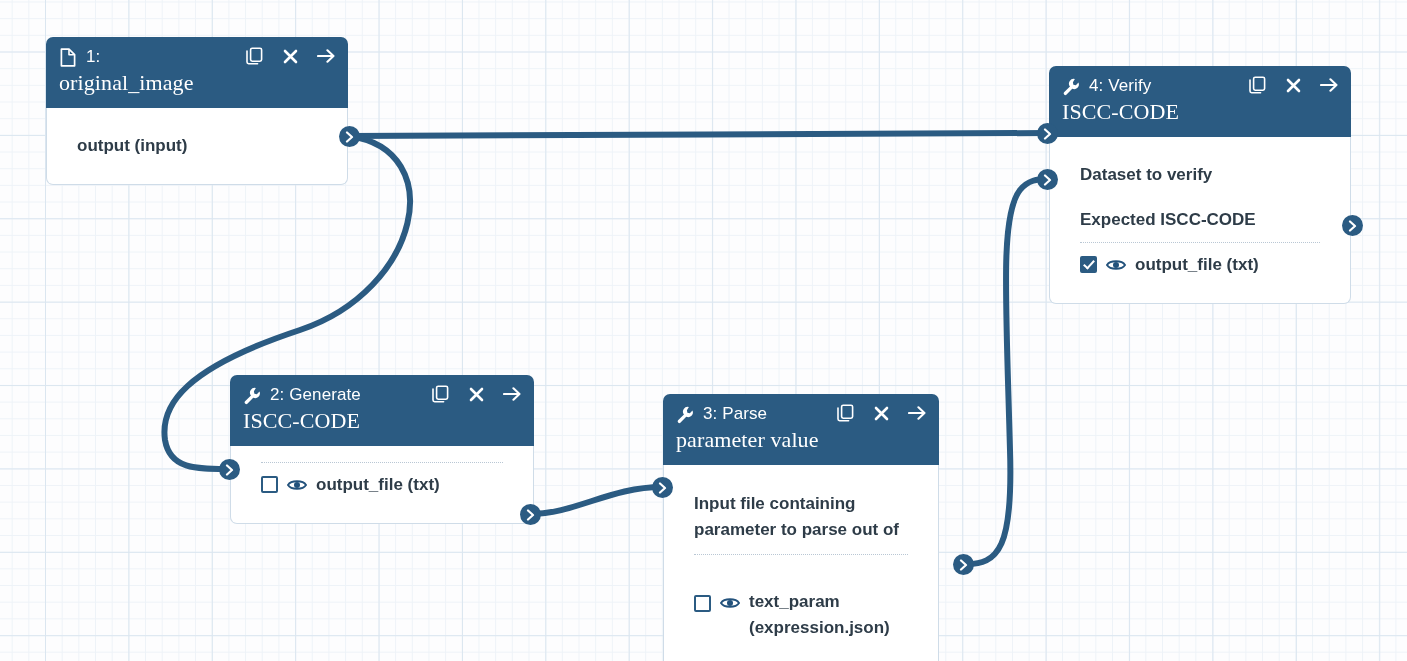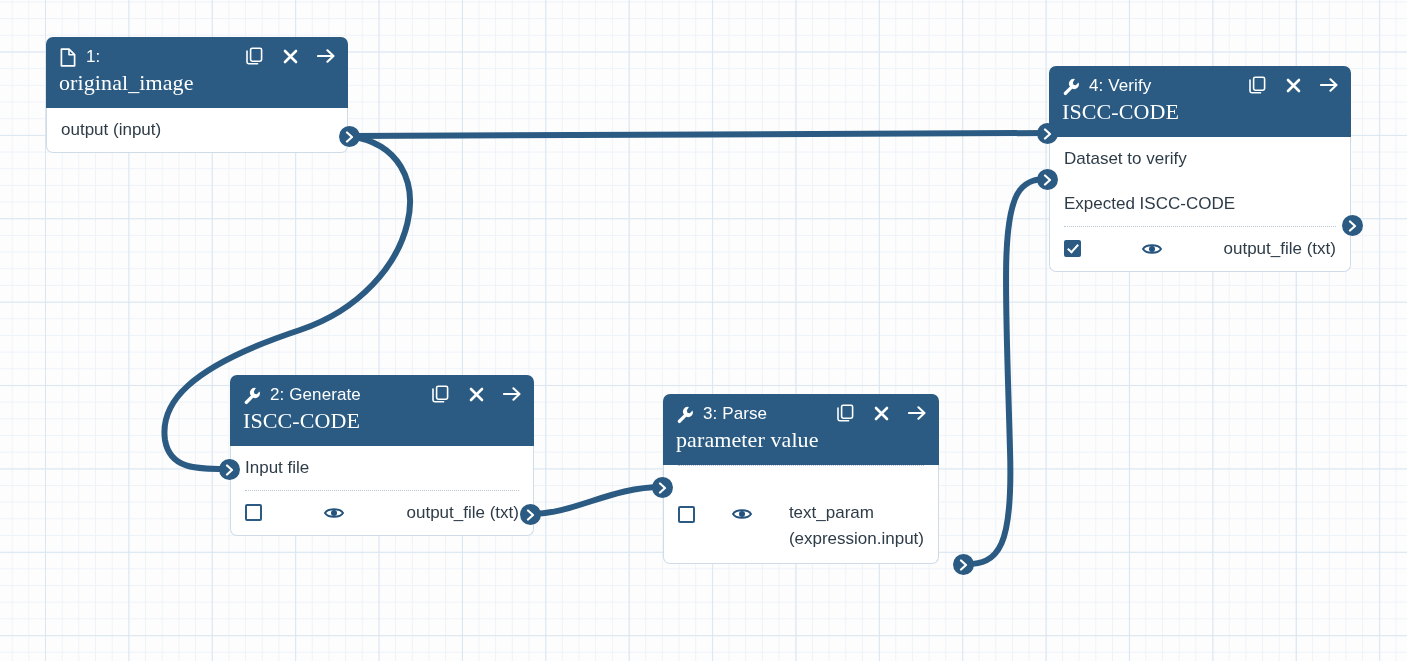"output (input)" .node-body { font-weight: none -> bold; padding: 0 -> 16px }
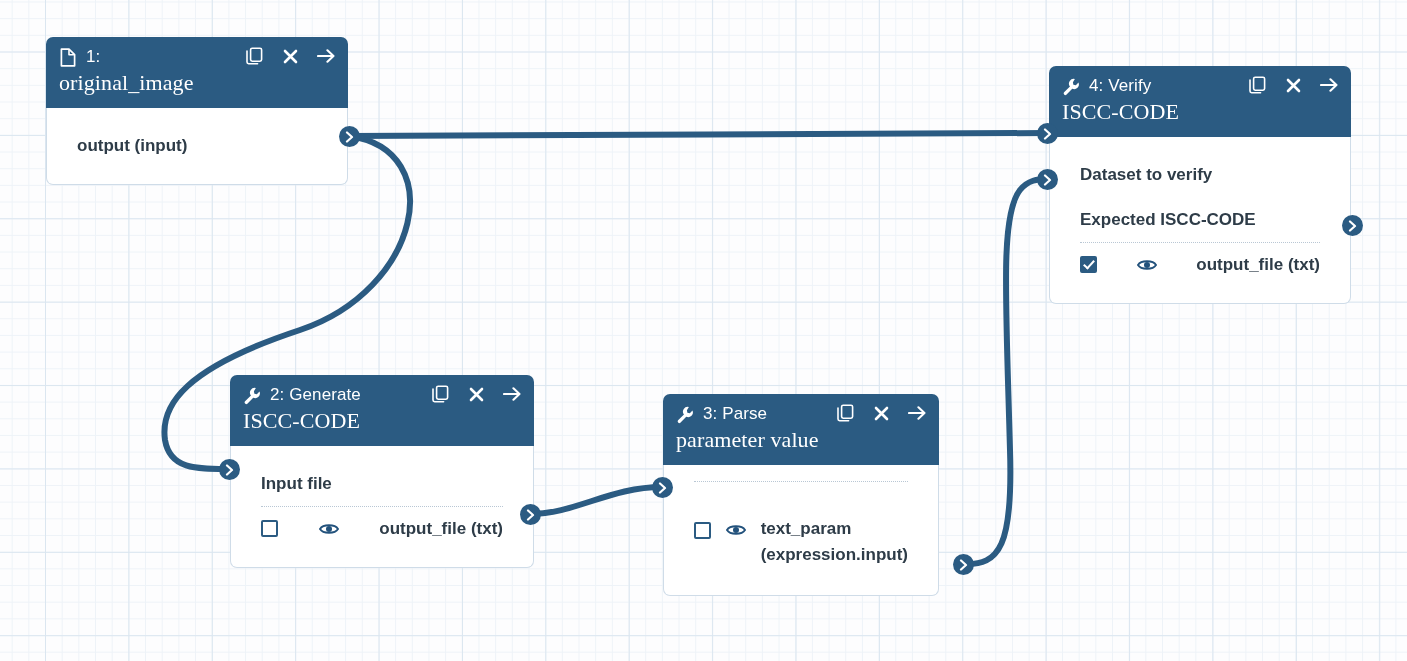"output_file (txt)" .out-row { justify-content: space-between -> none }
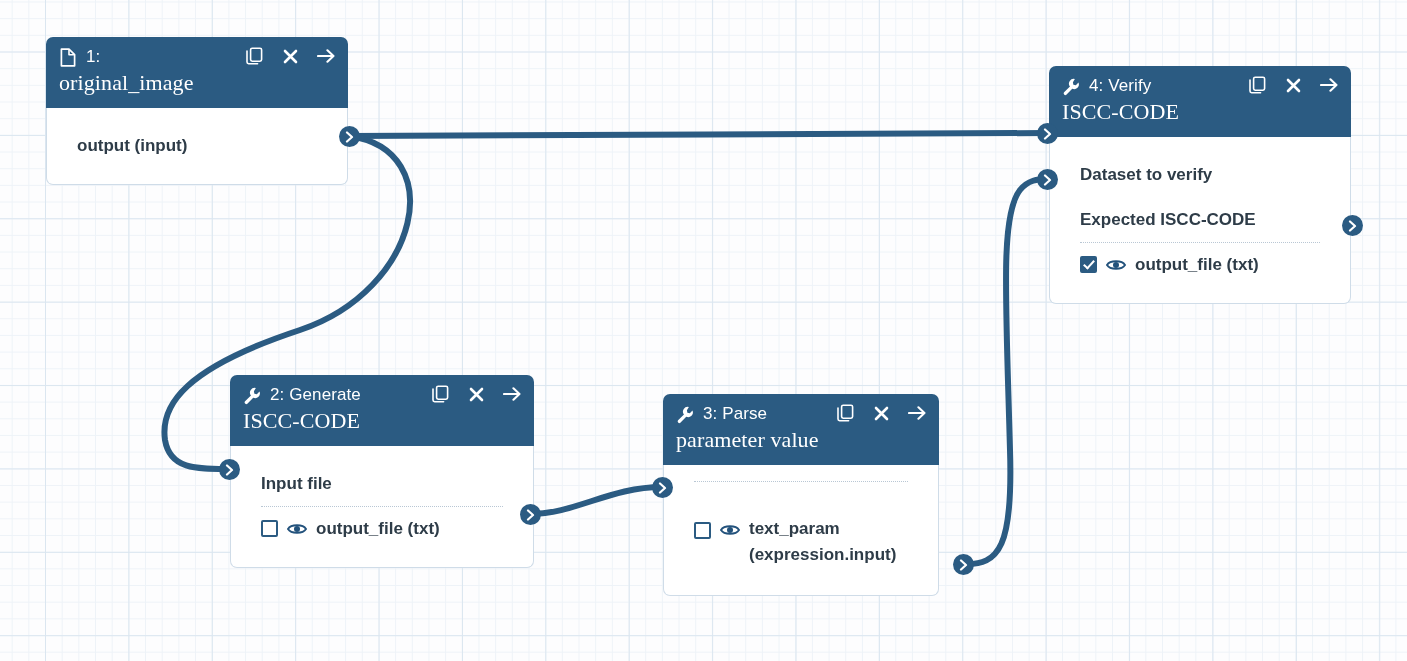"Input file" div.io-row { html: <div> <span>Input file</span> </div> -> none }
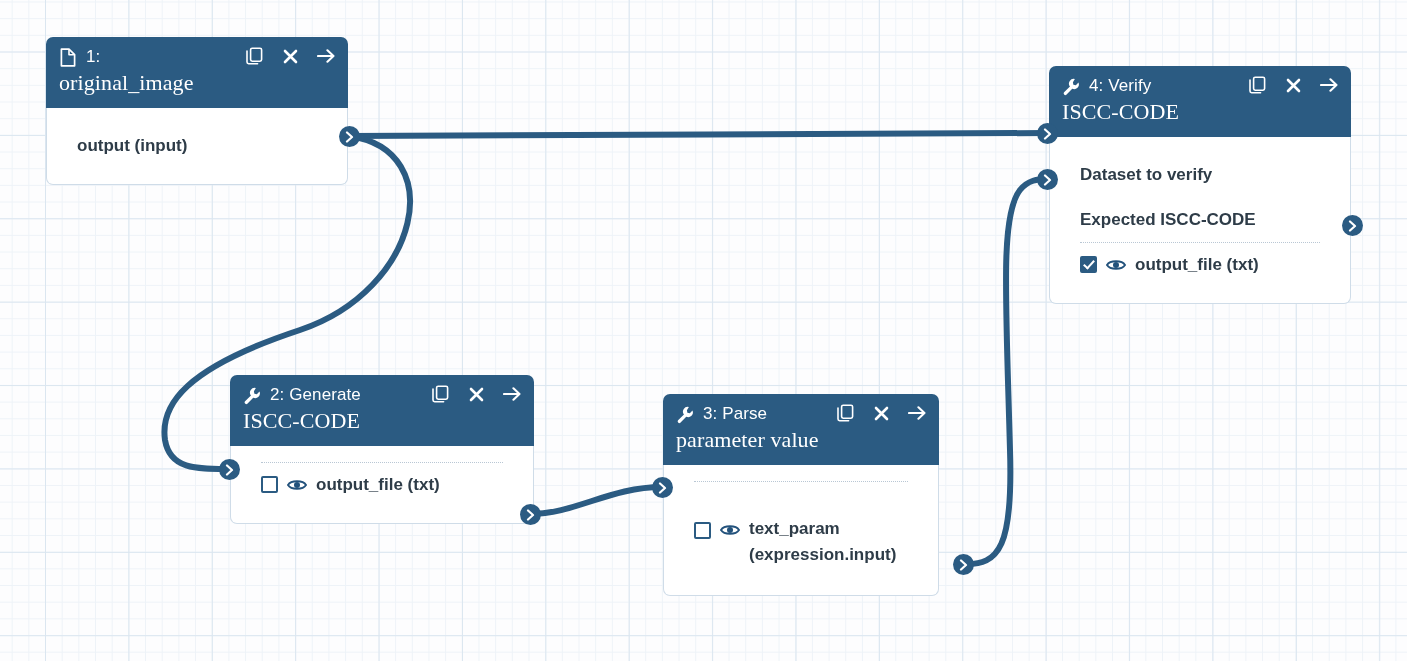"Input file containing" div.io-row { html: none -> <div> <div>Input file containing</div> <div>parameter to parse out of</div> </div> }
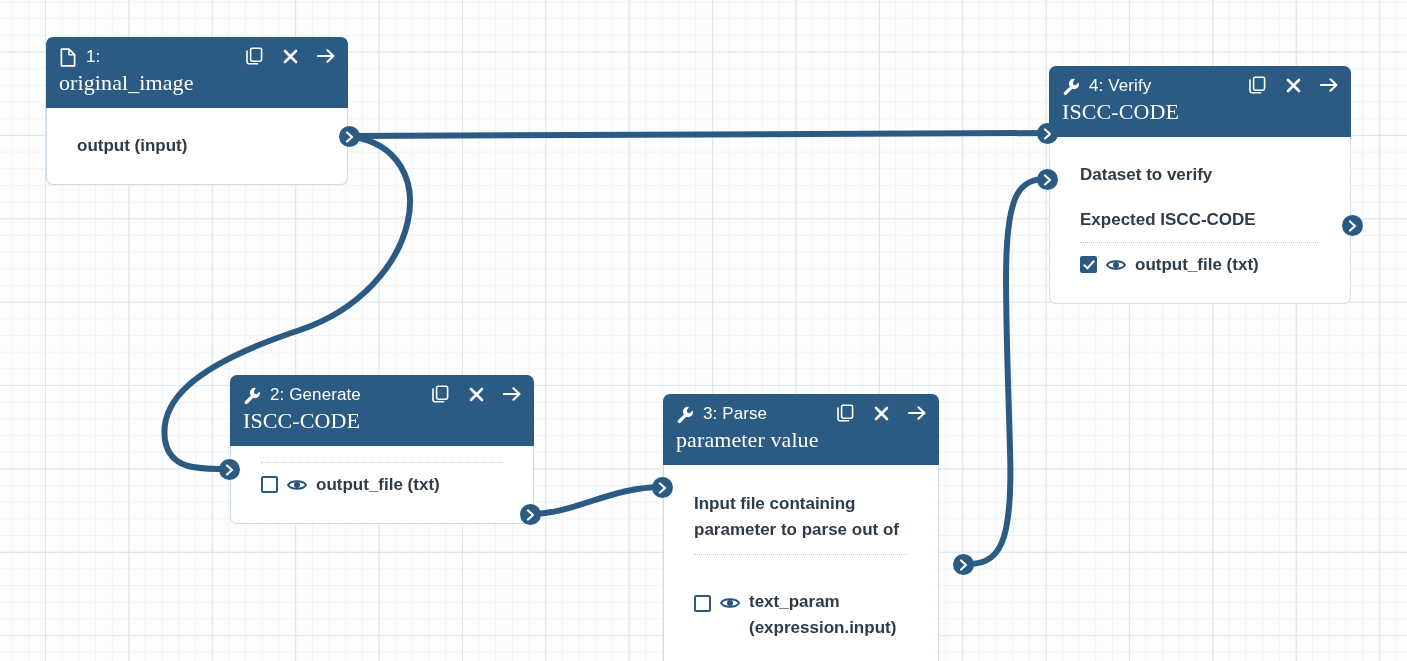"(expression.input)" span { text: expression.input -> expression.json }
